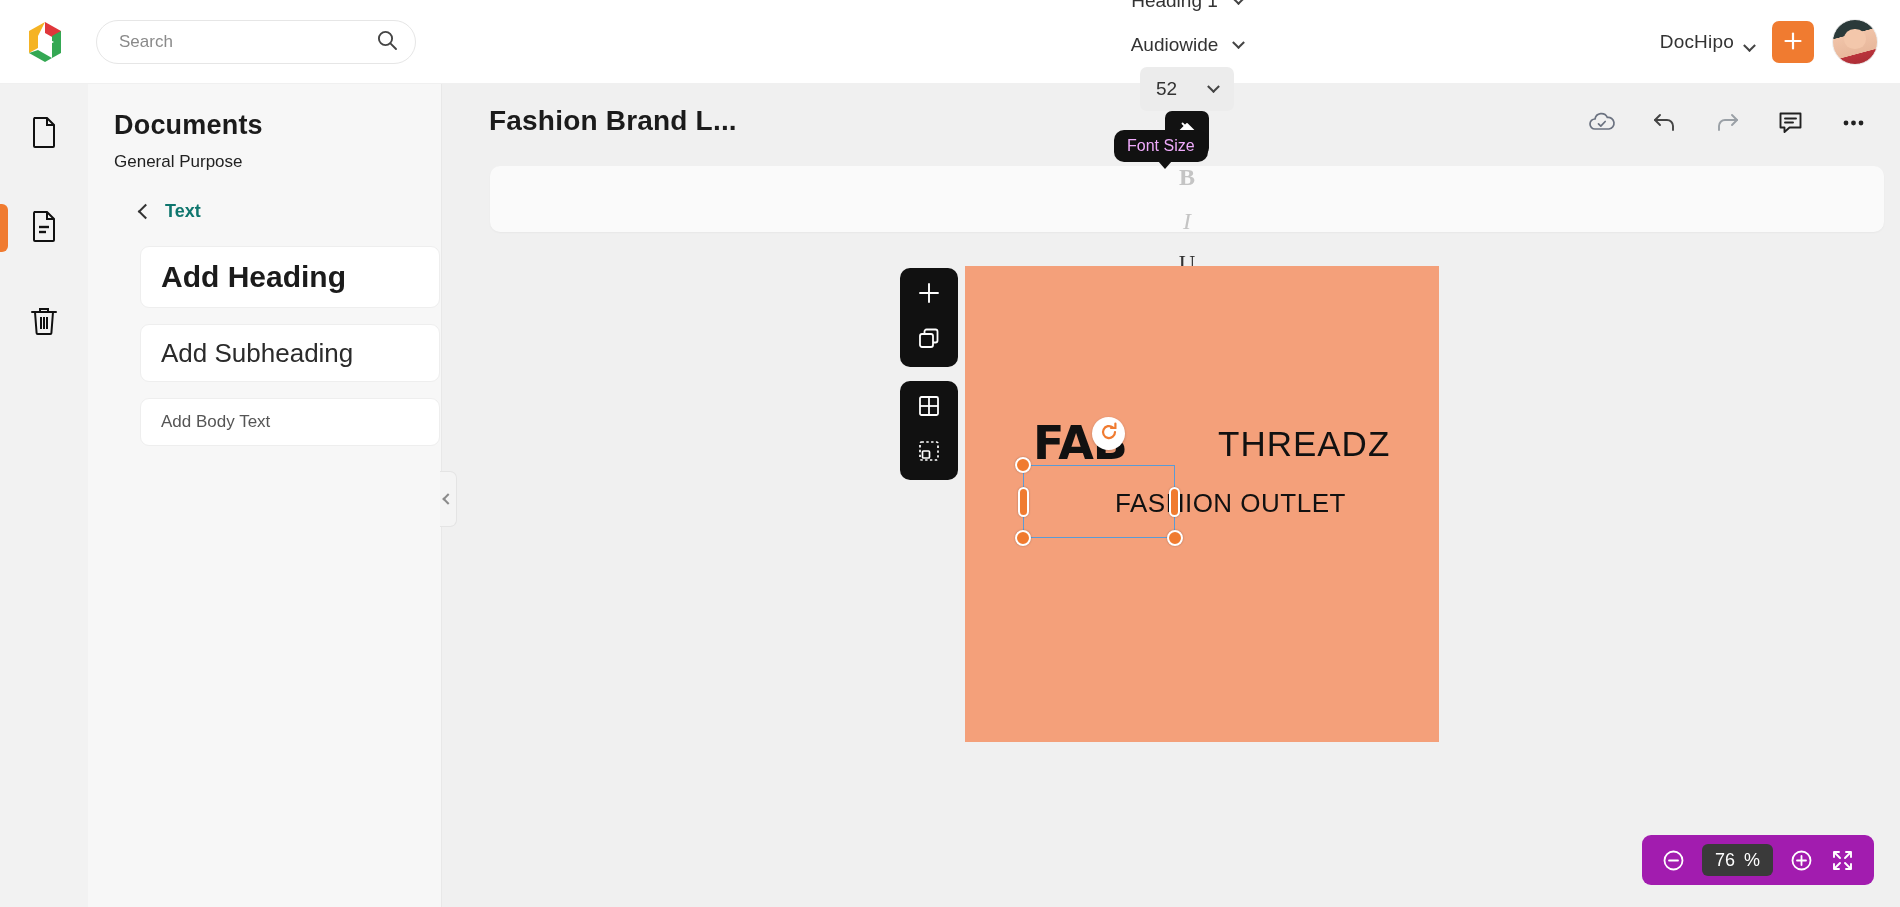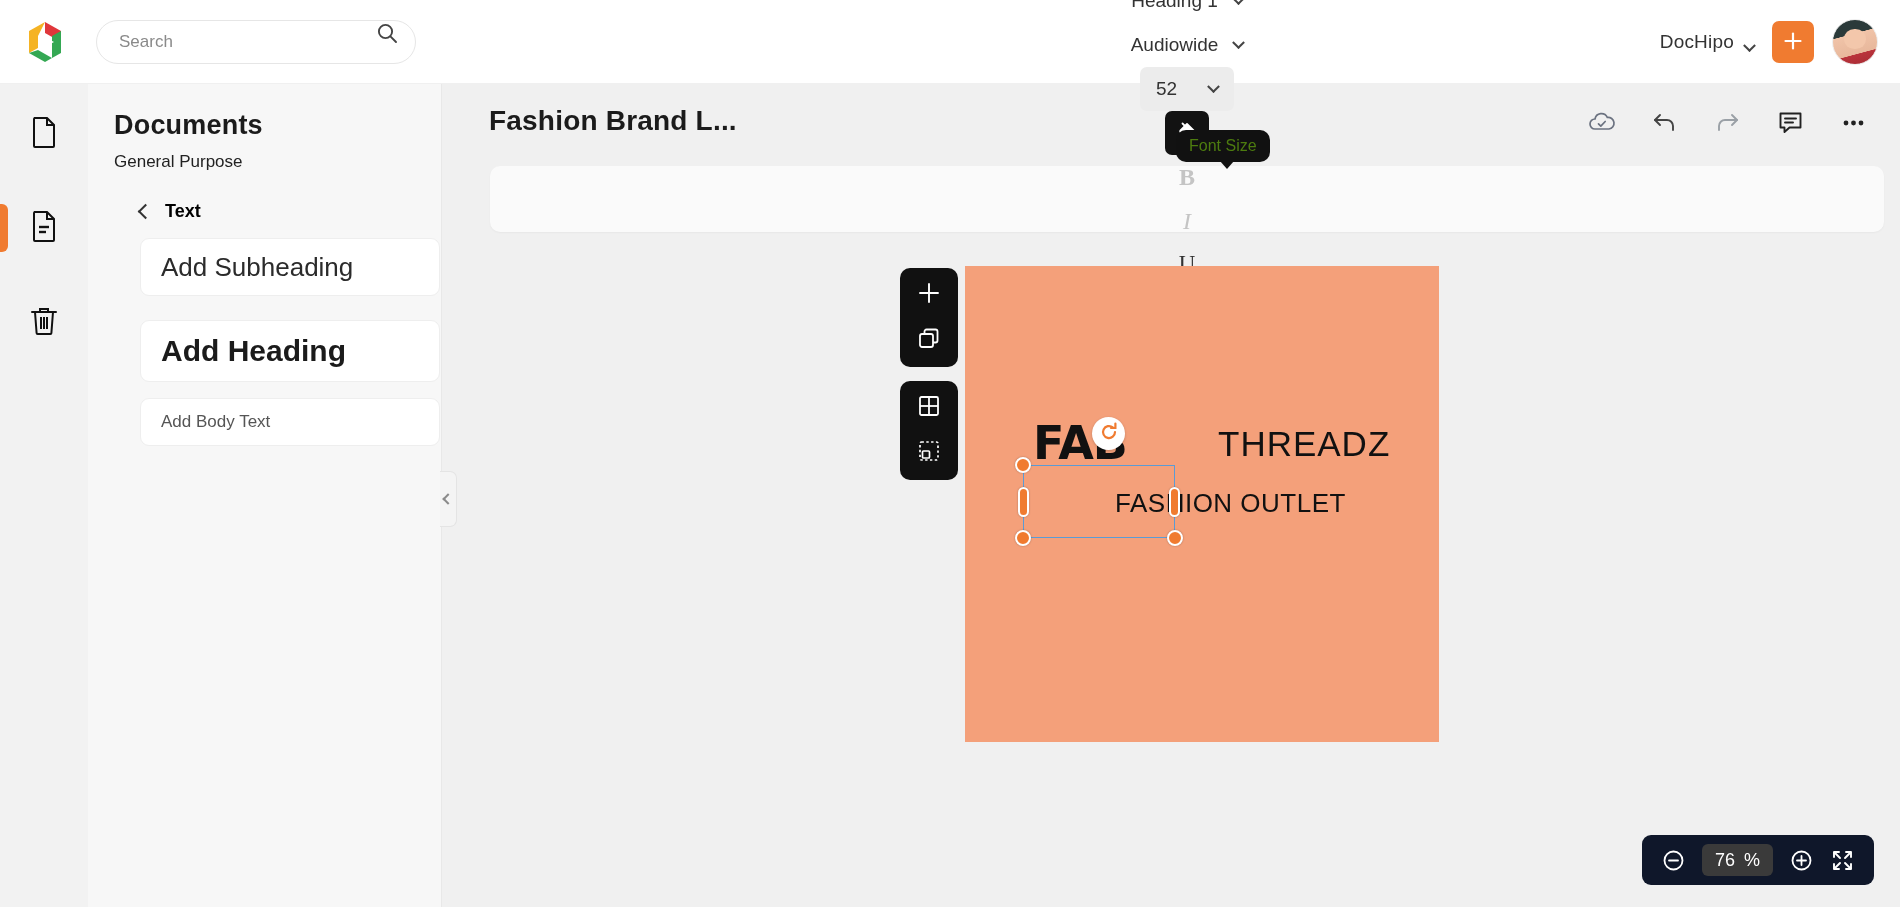"Search" .searchwrap { align-items: none -> center }
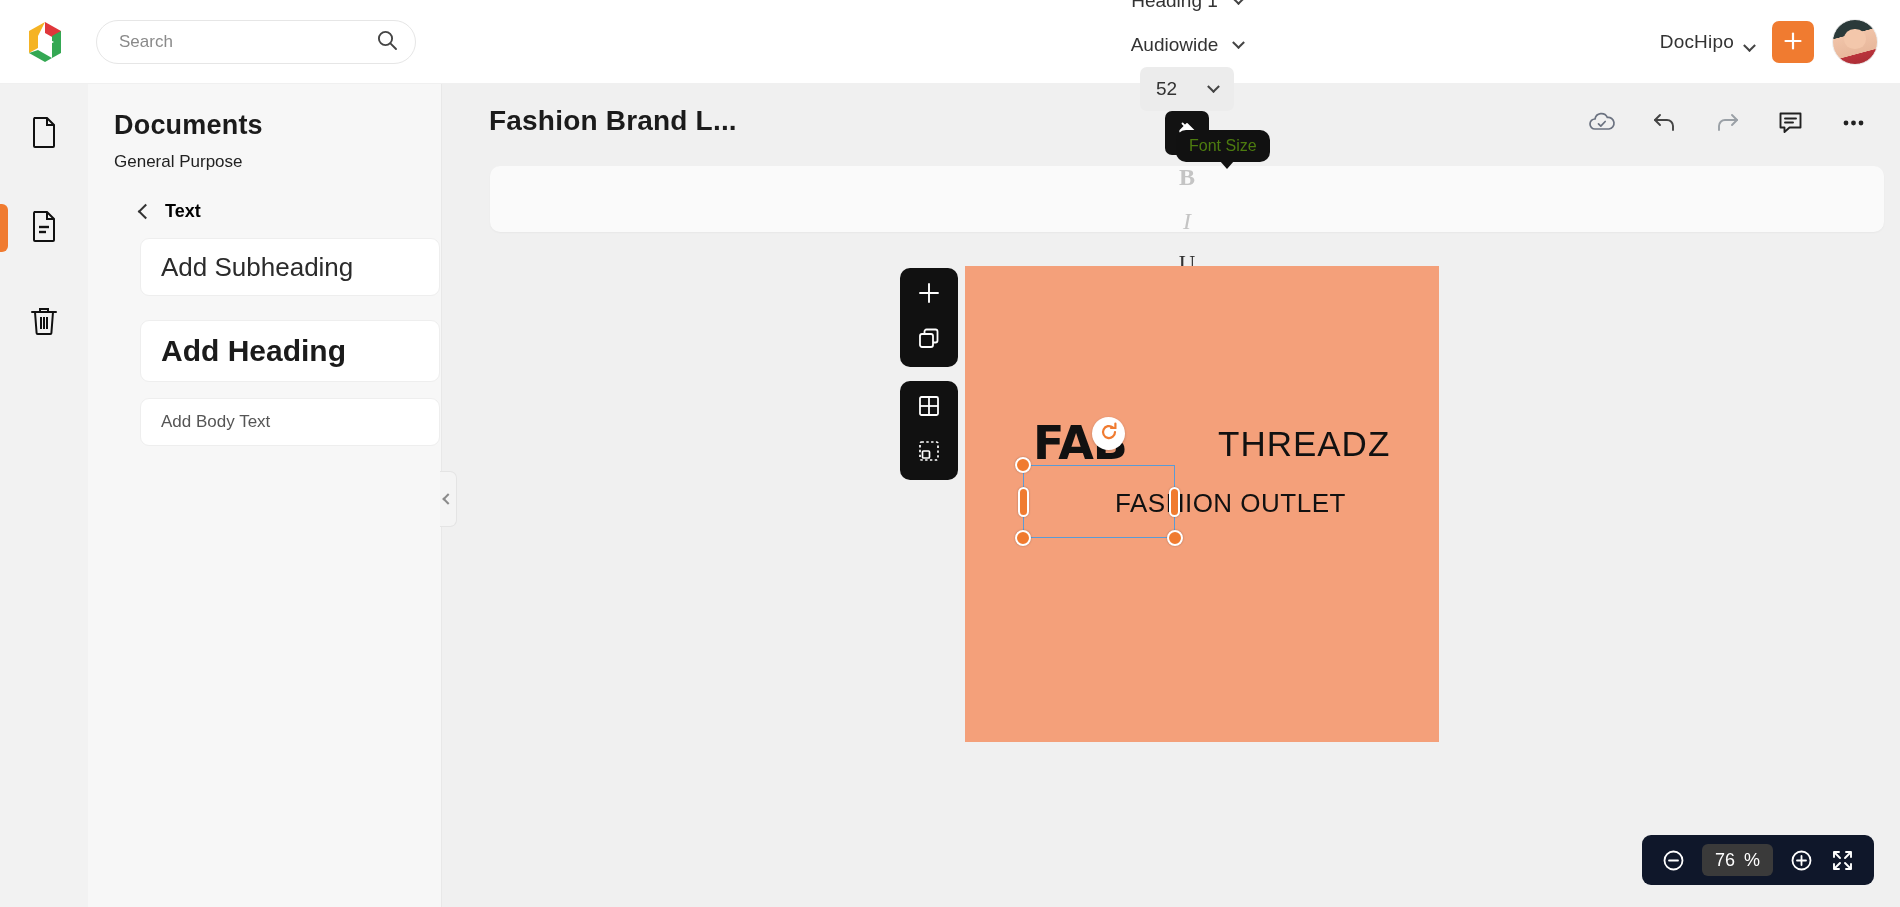"Font Size" .tooltip { color: #4d7c0f -> #f0abfc; left: 1176px -> 1114px }
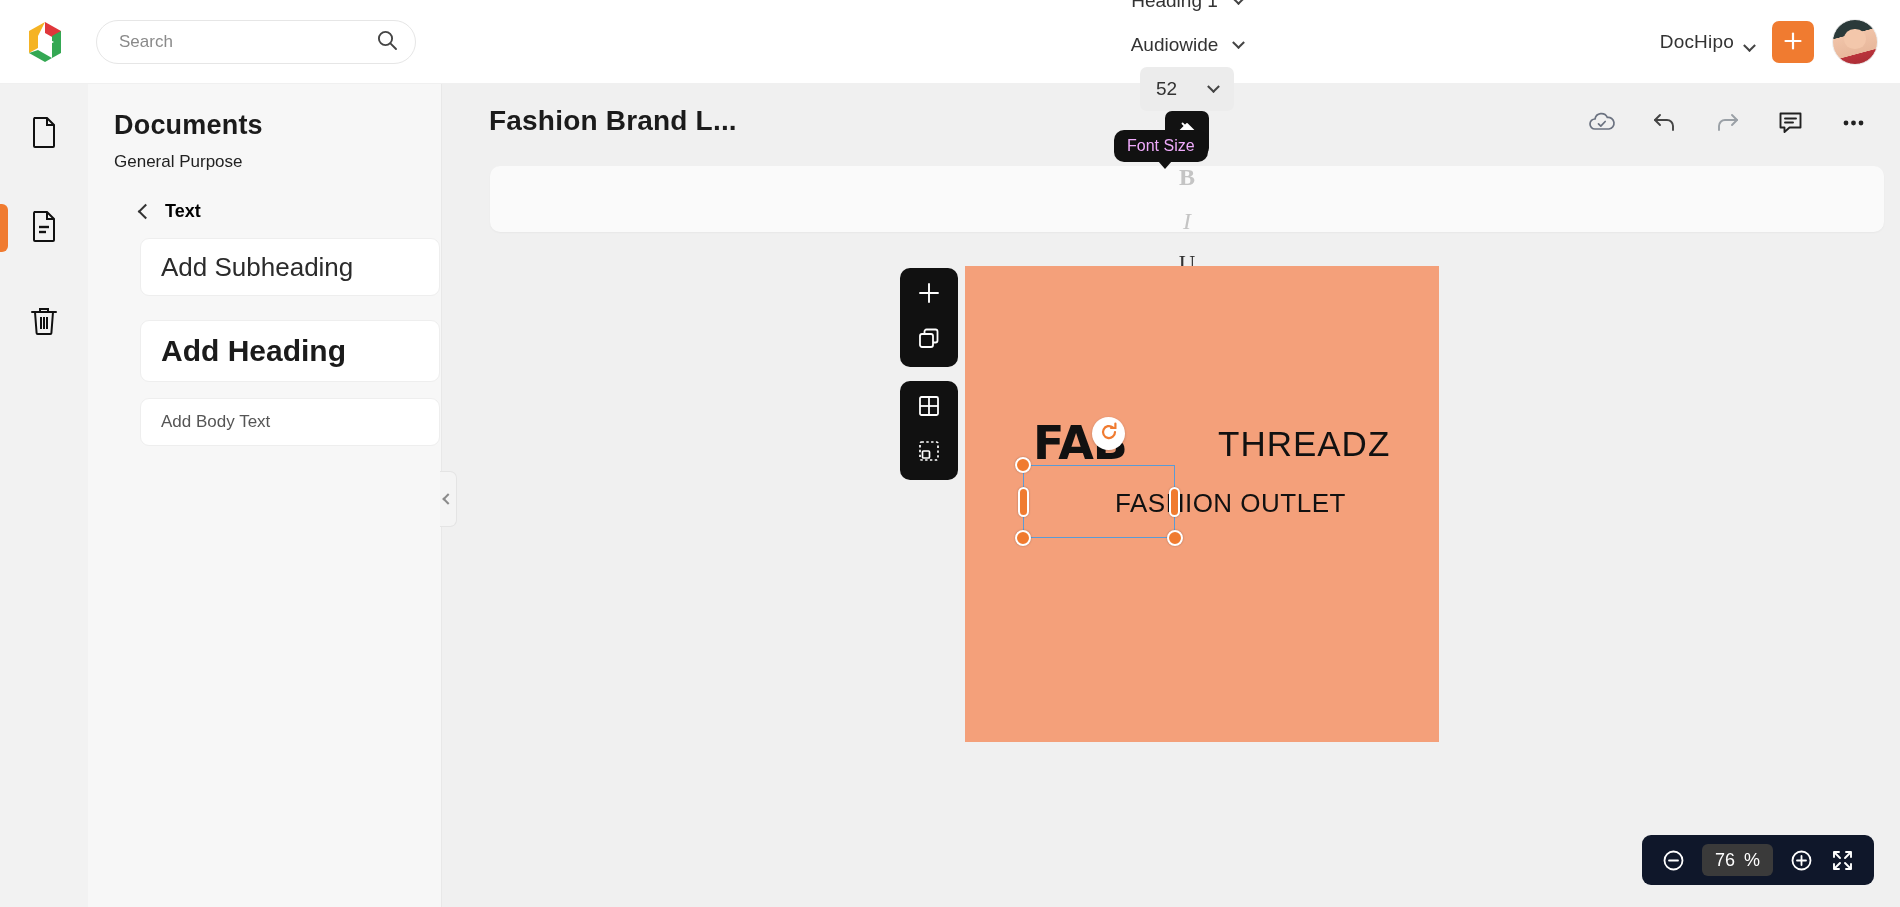"Text" .panel-back .lbl { color: #000000 -> #0f766e }
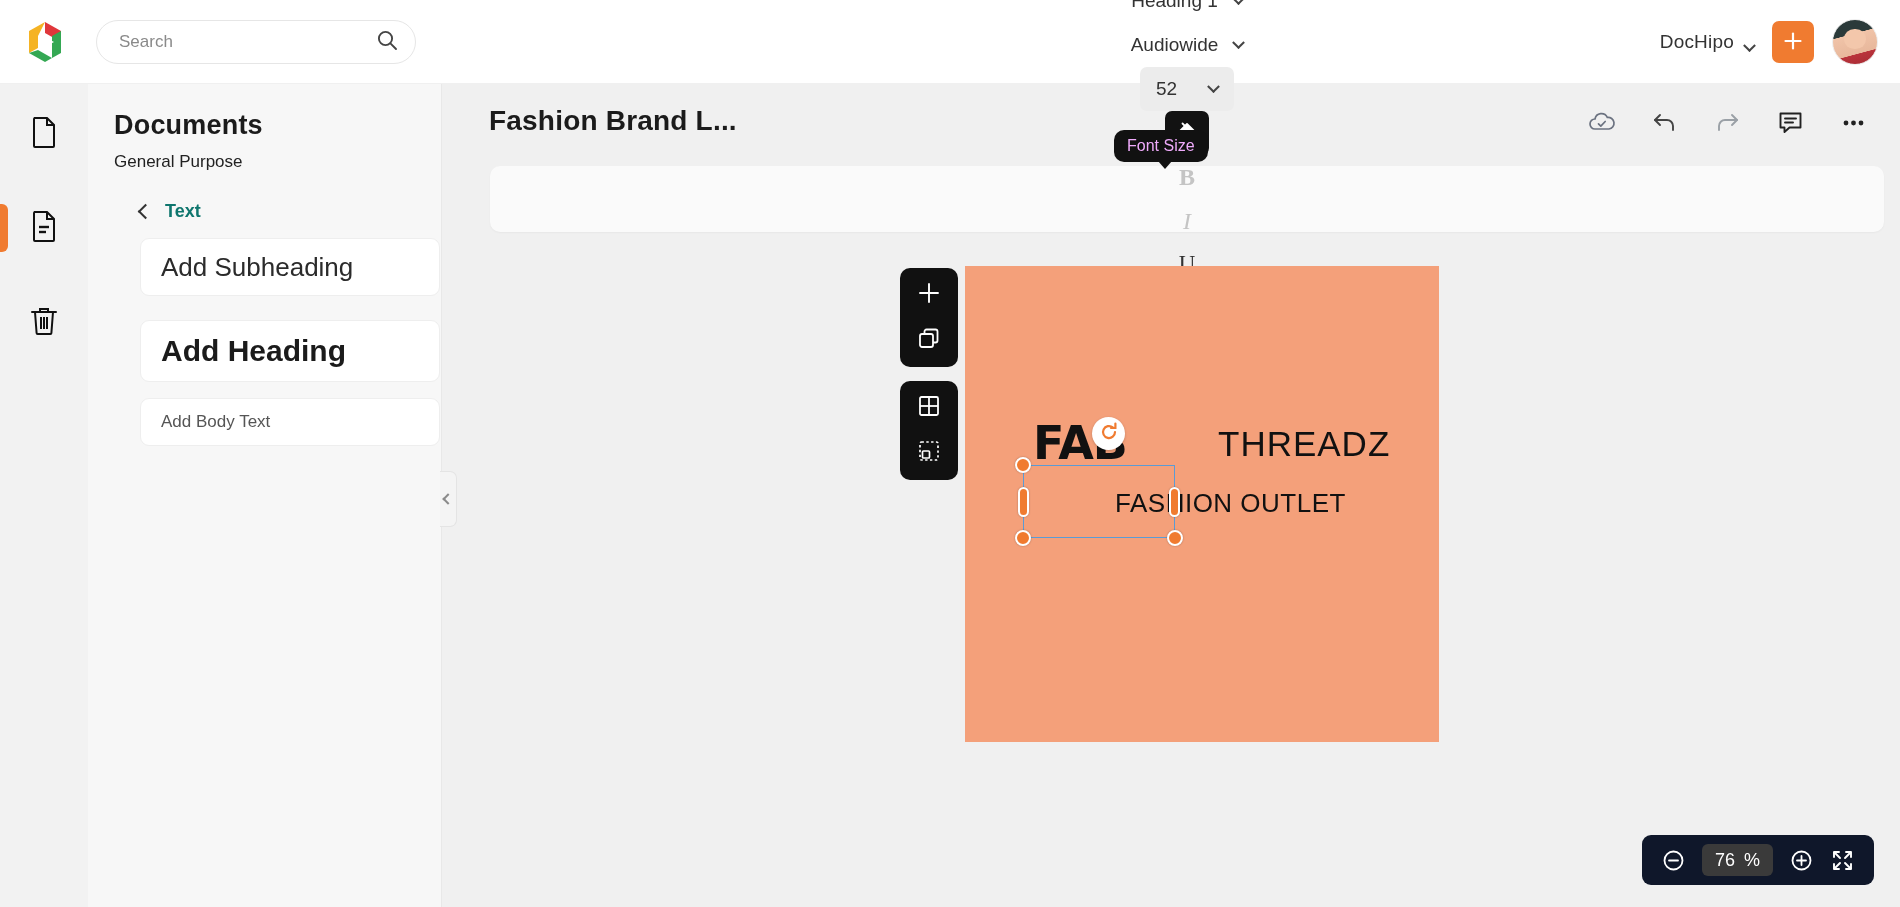"Add Subheading" div.text-card { order: before "Add Heading" -> after "Add Heading" }
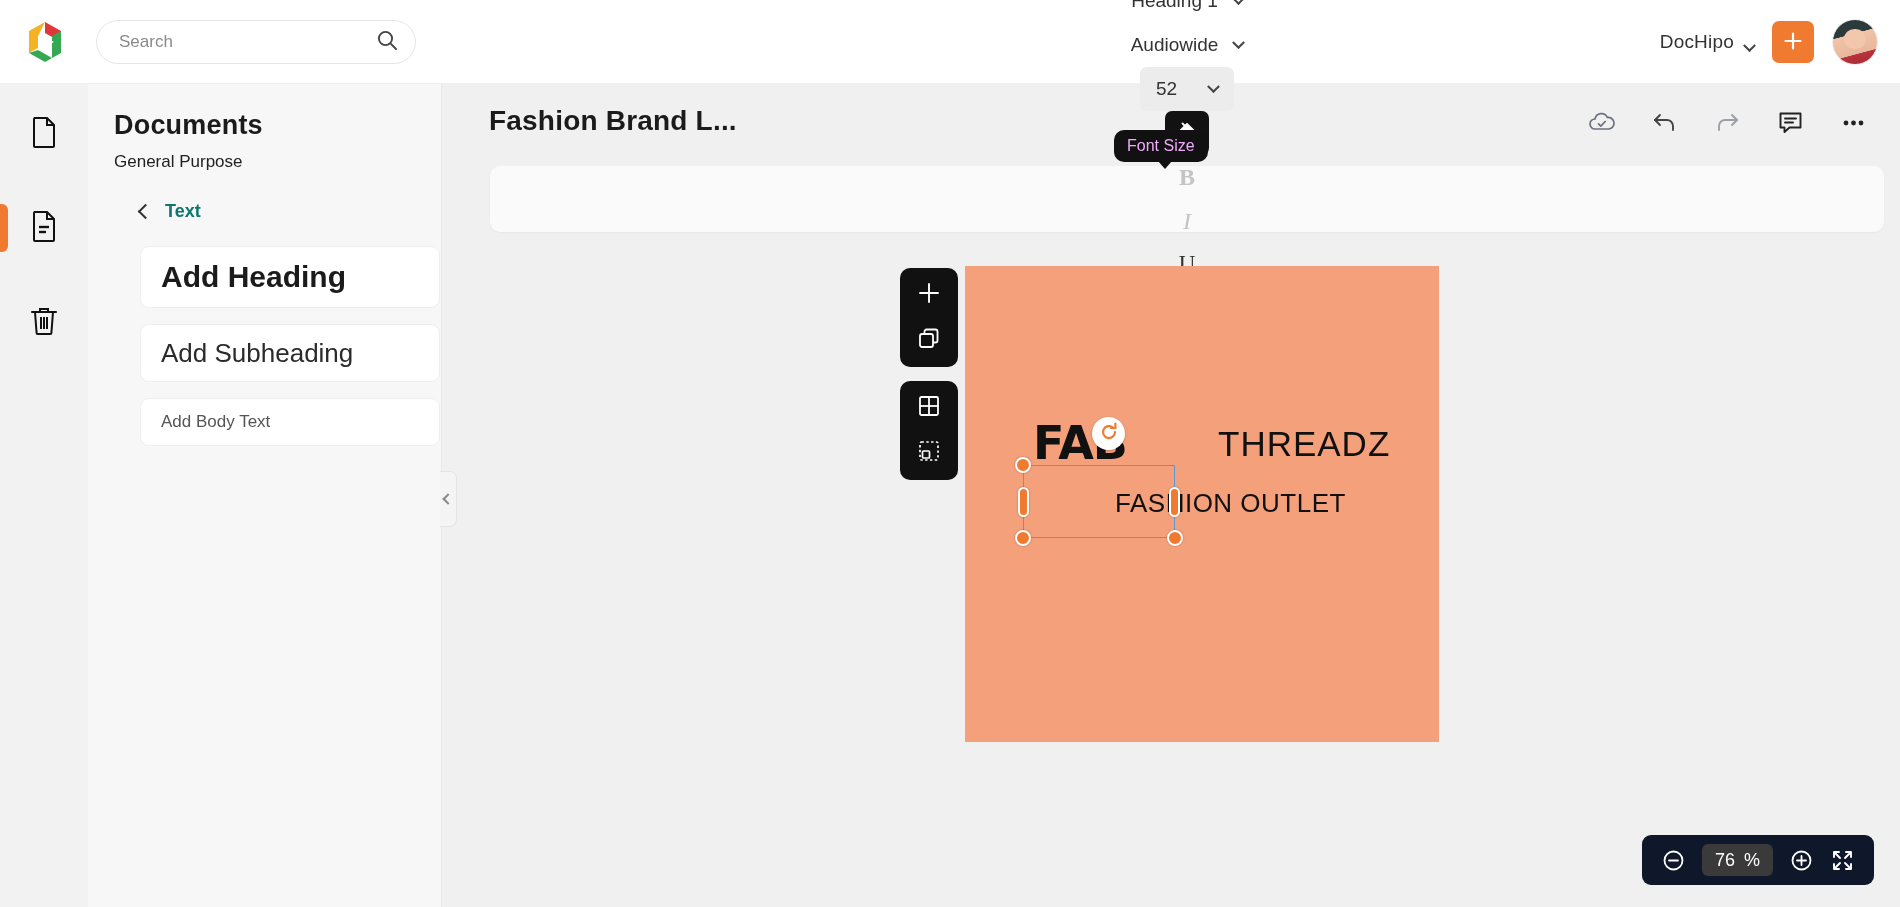"76" .zoombar { background: #0f172a -> #a21caf }
